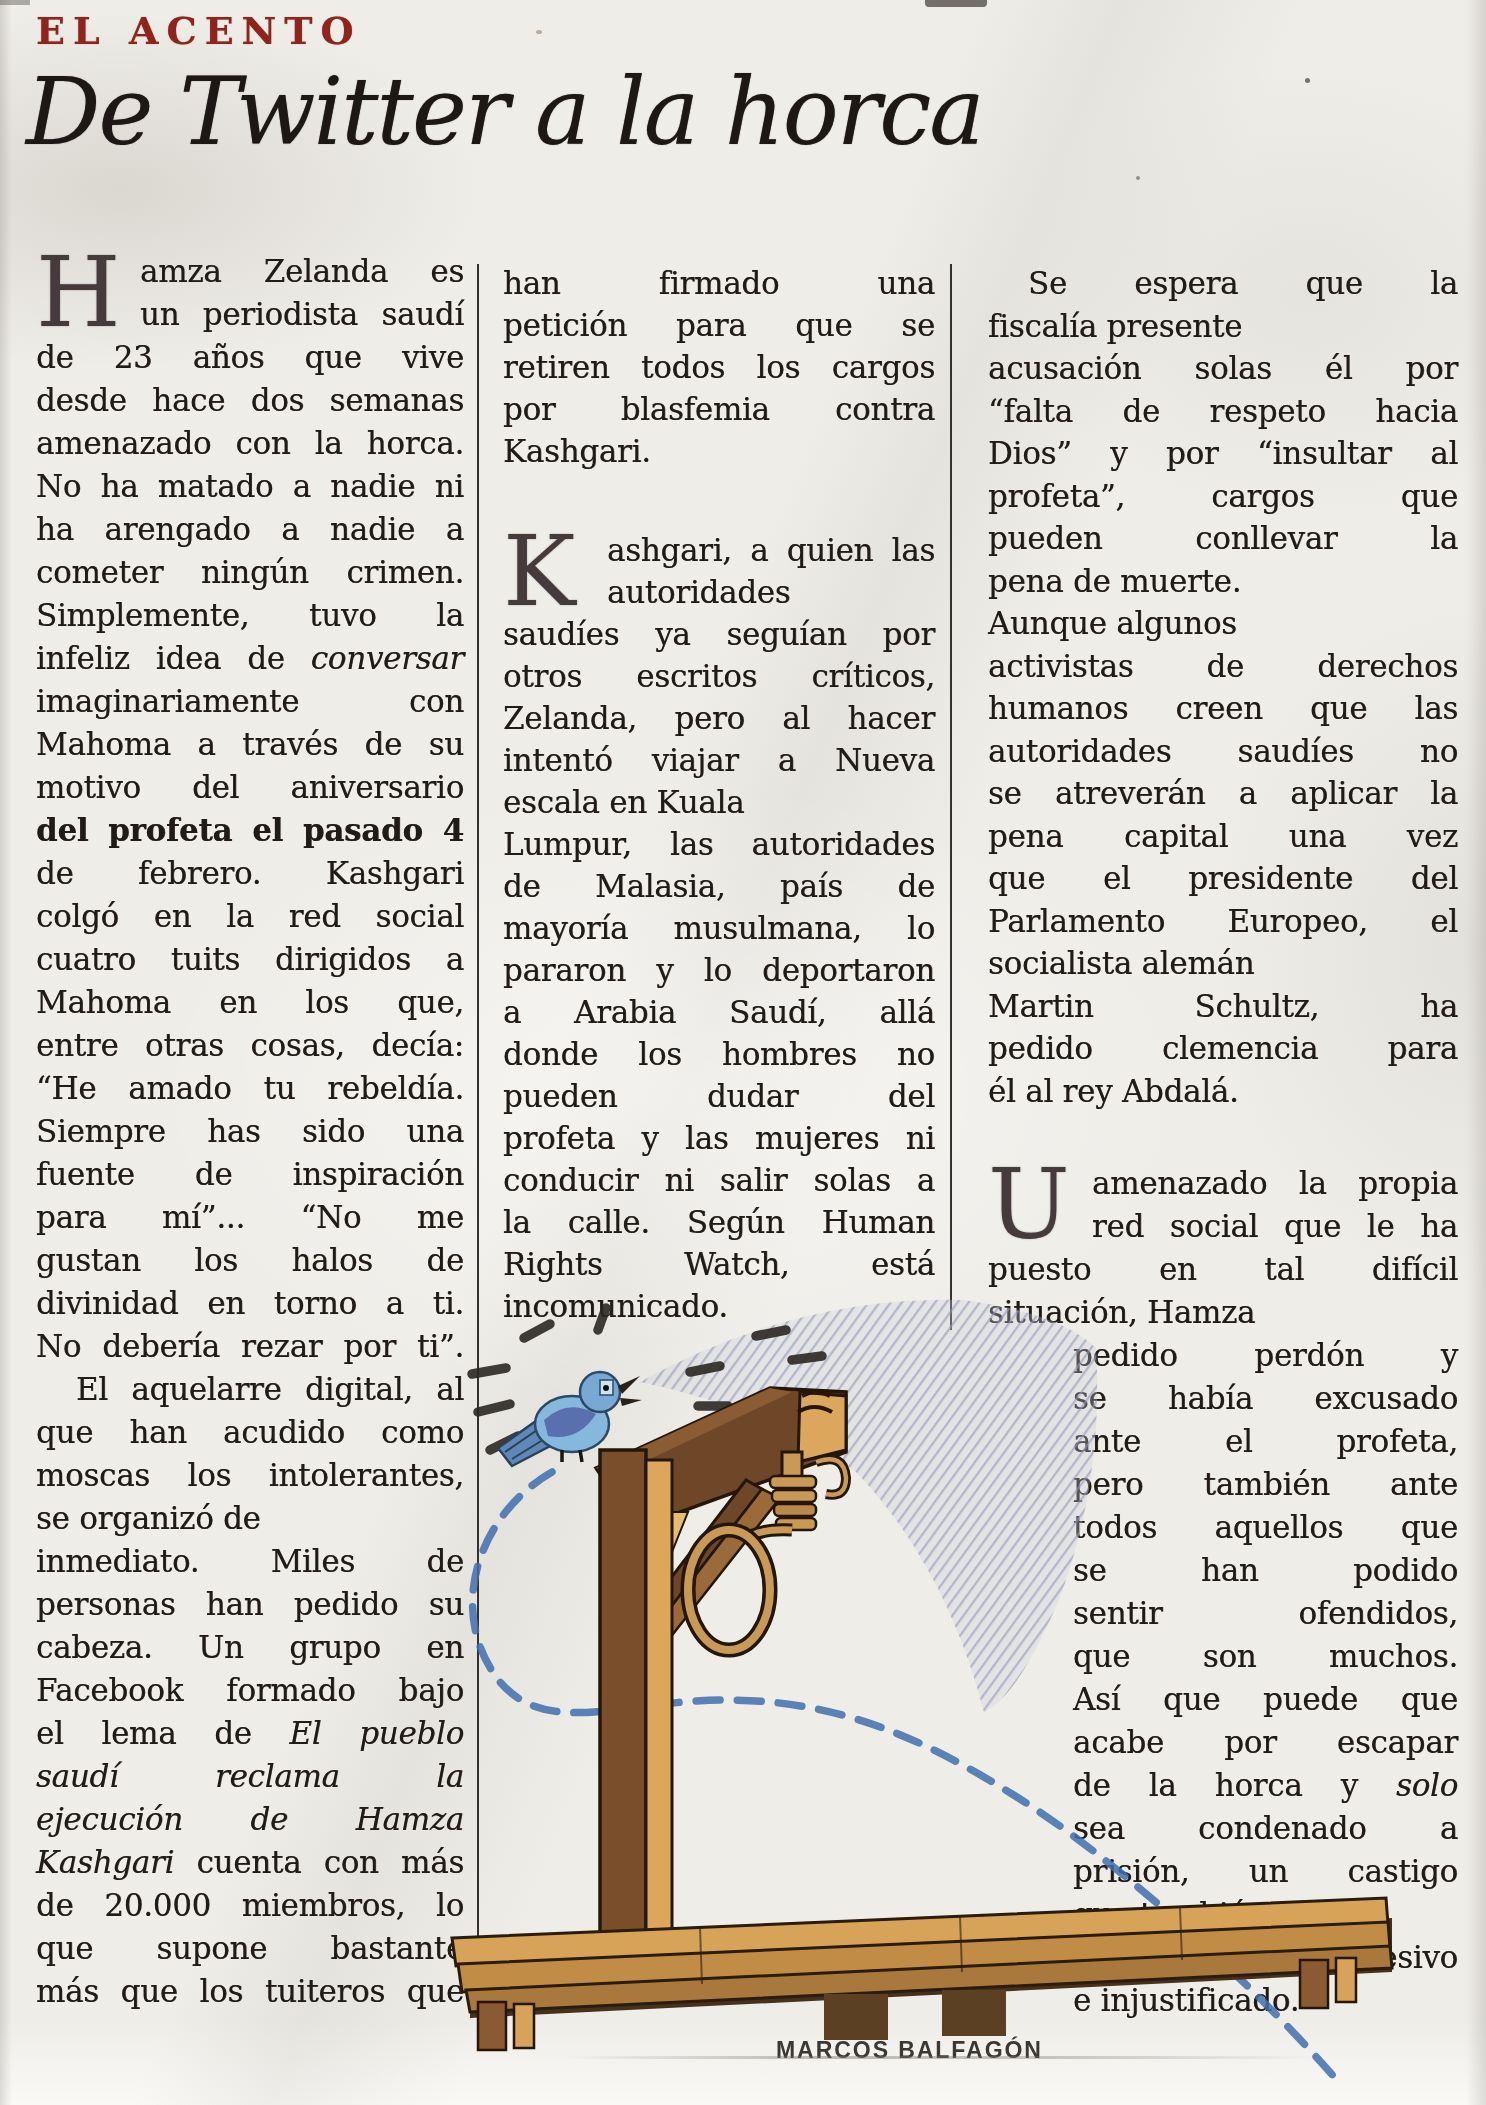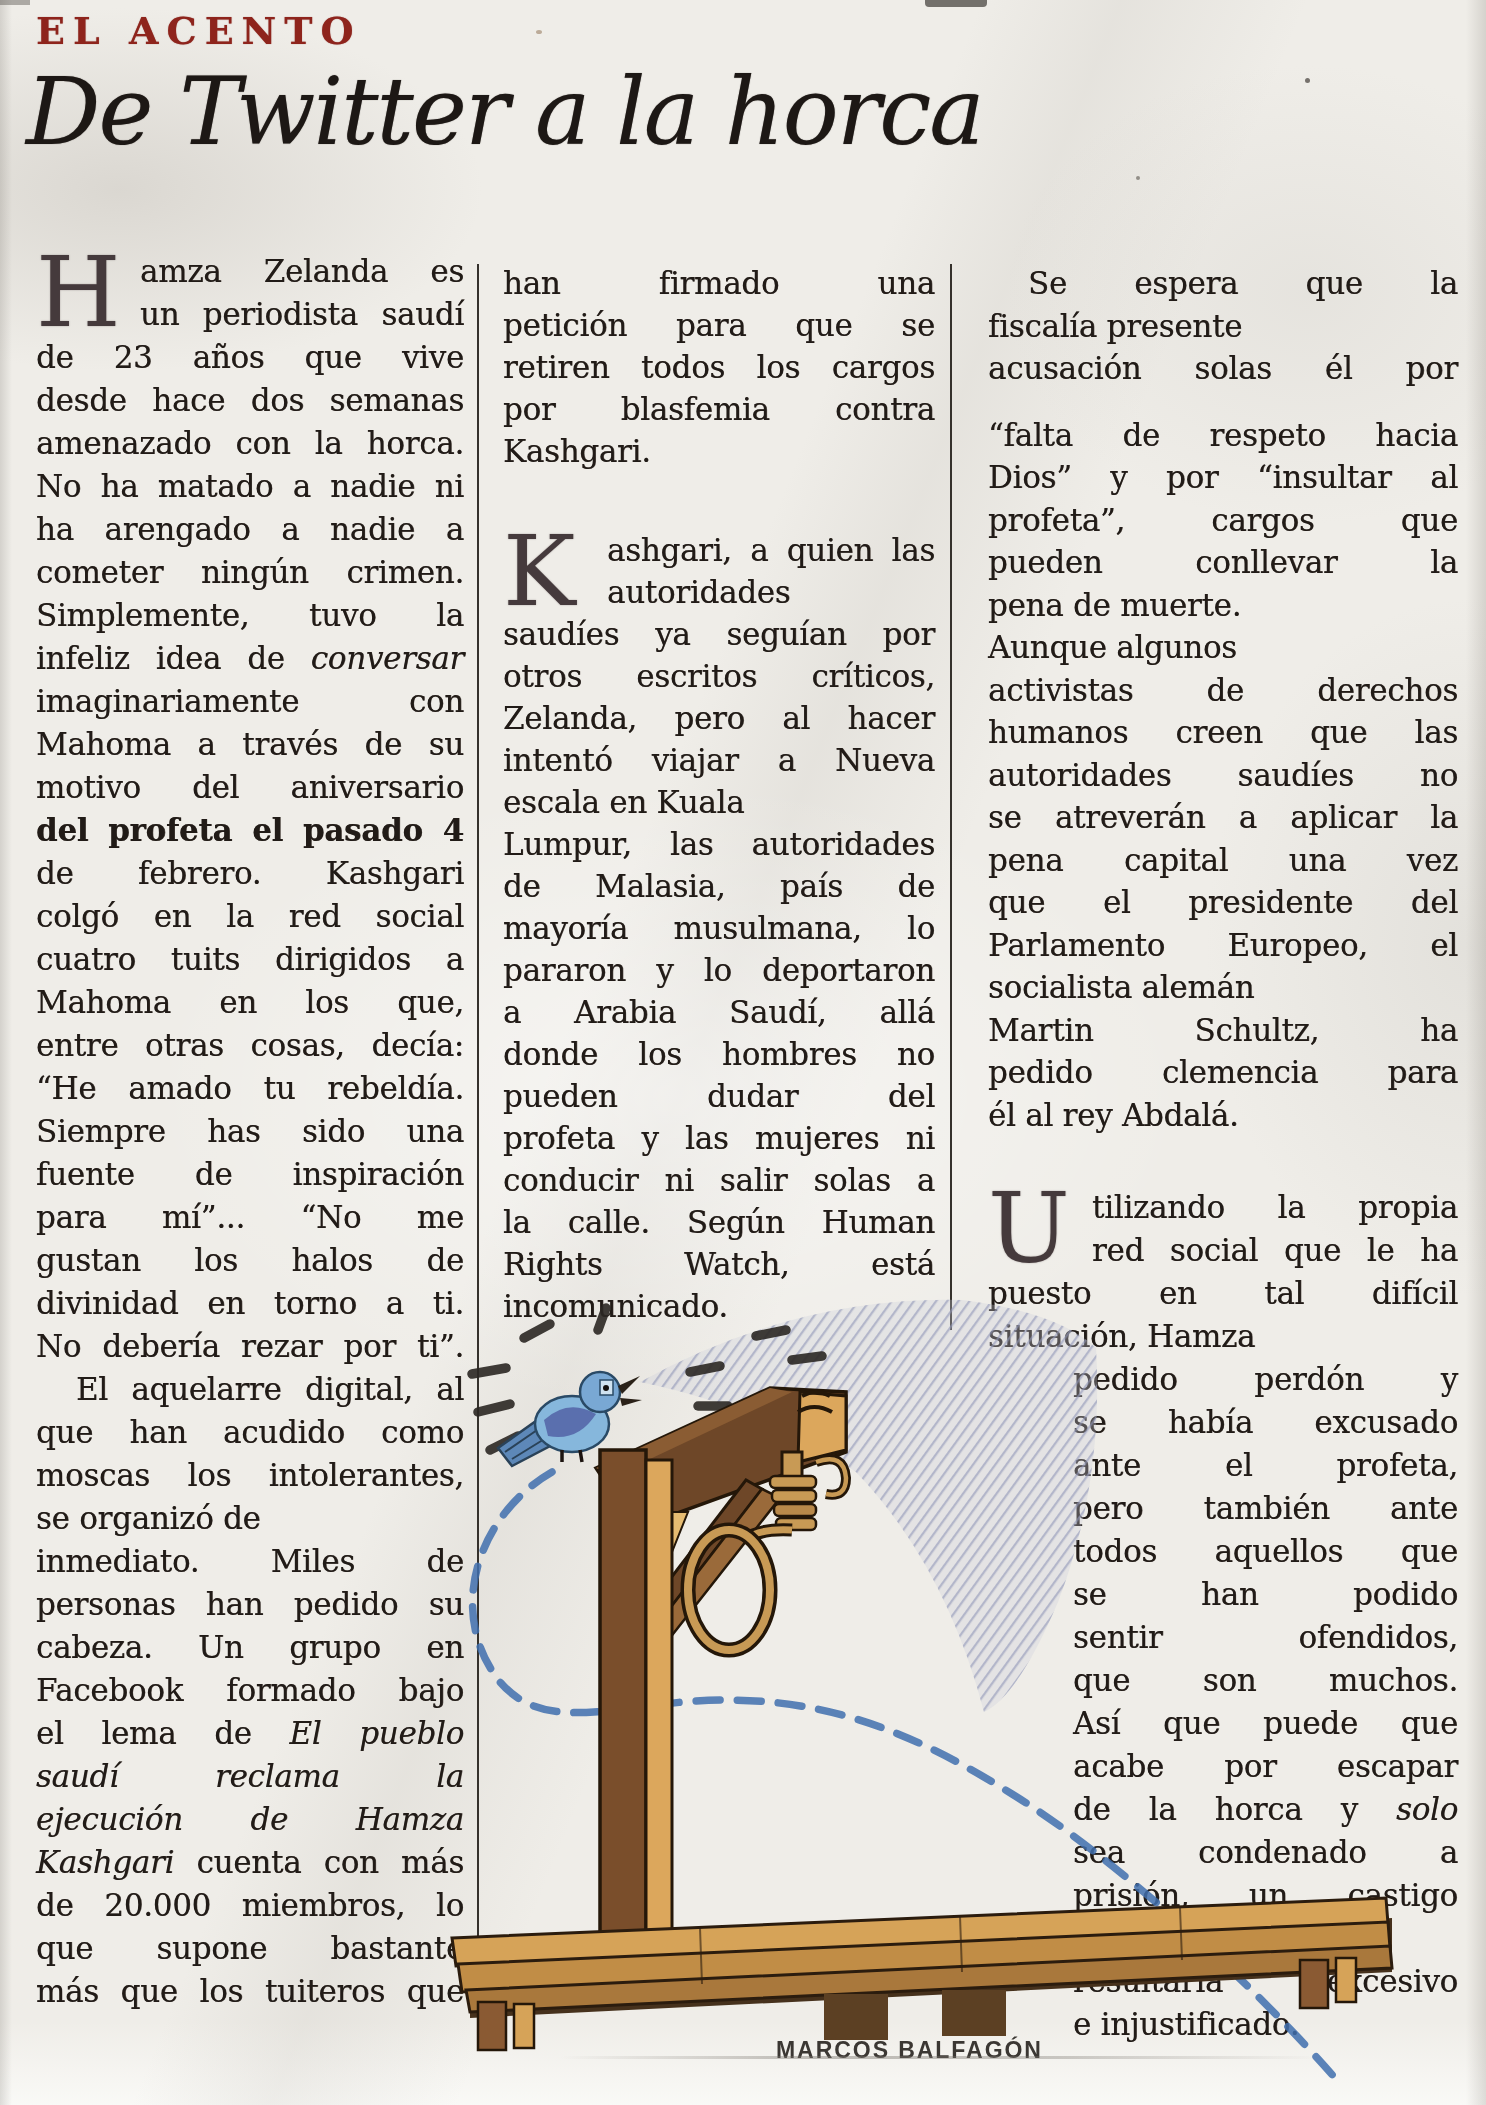"“falta de respeto hacia" div.tline { margin-top: 24px -> none }
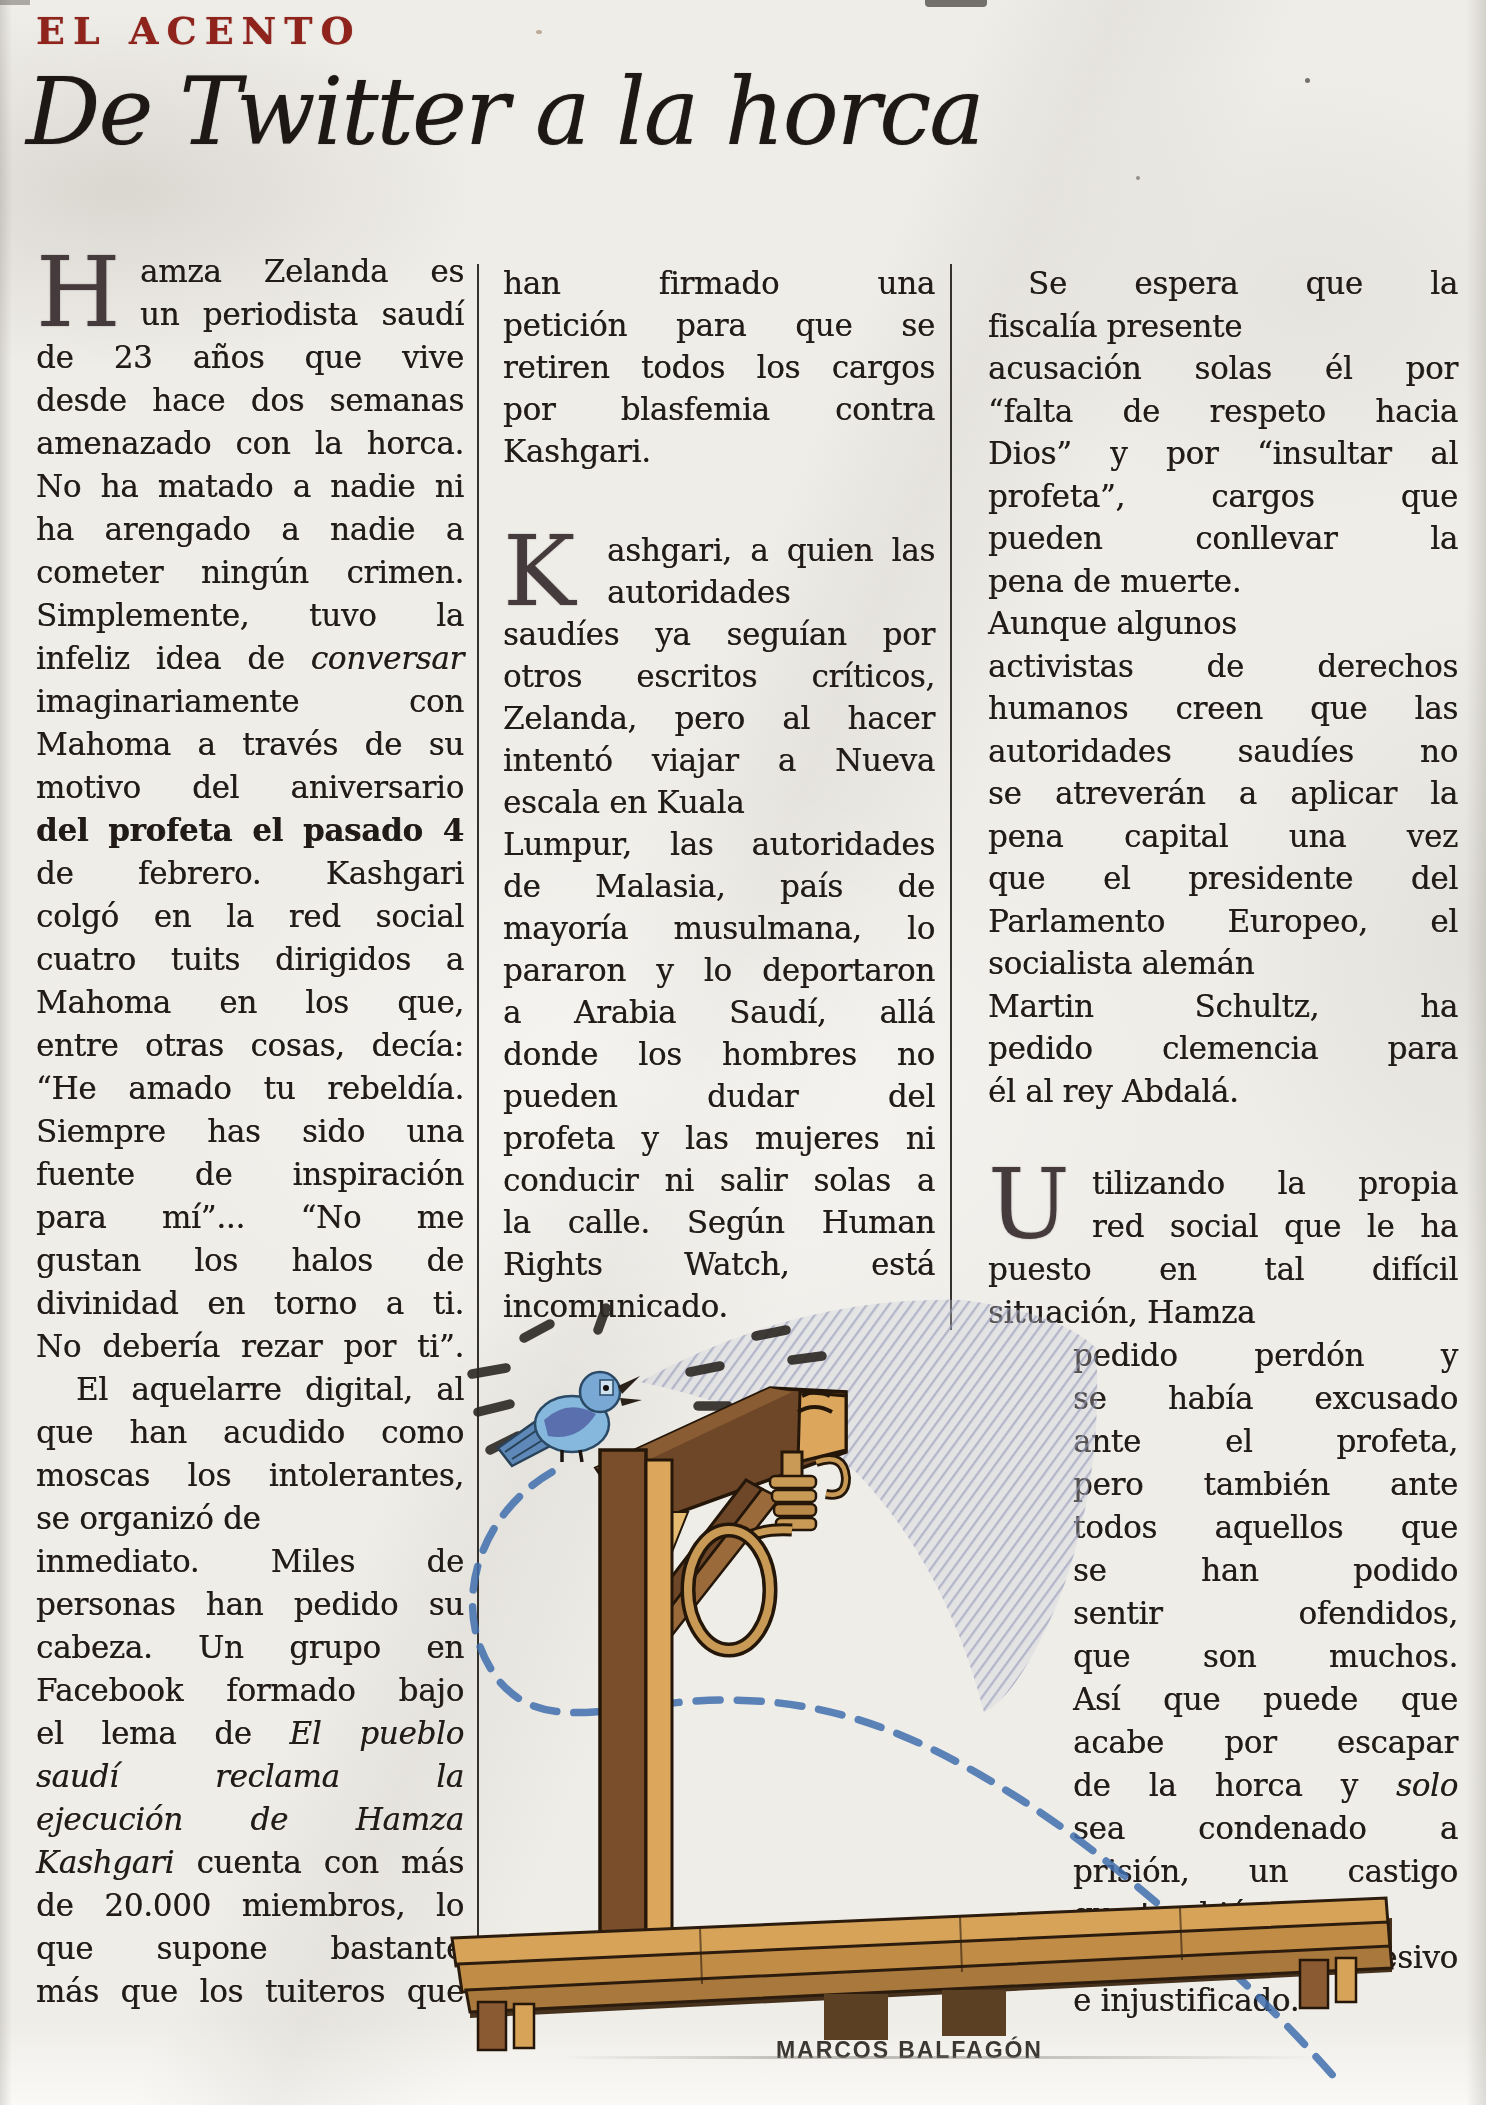"tilizando la propia" div.tline { text: tilizando -> amenazado }
